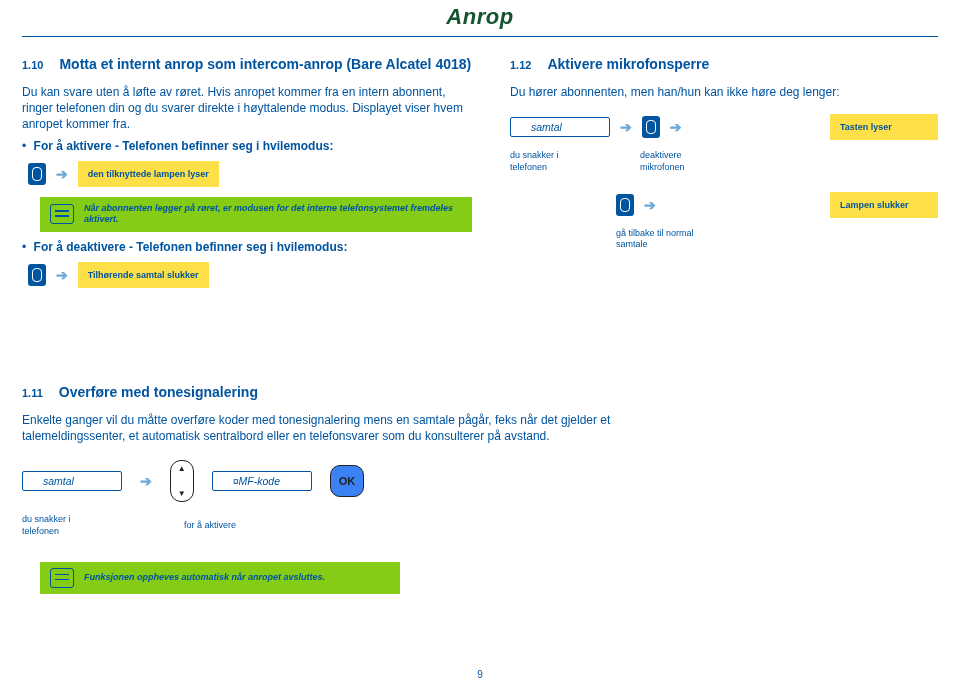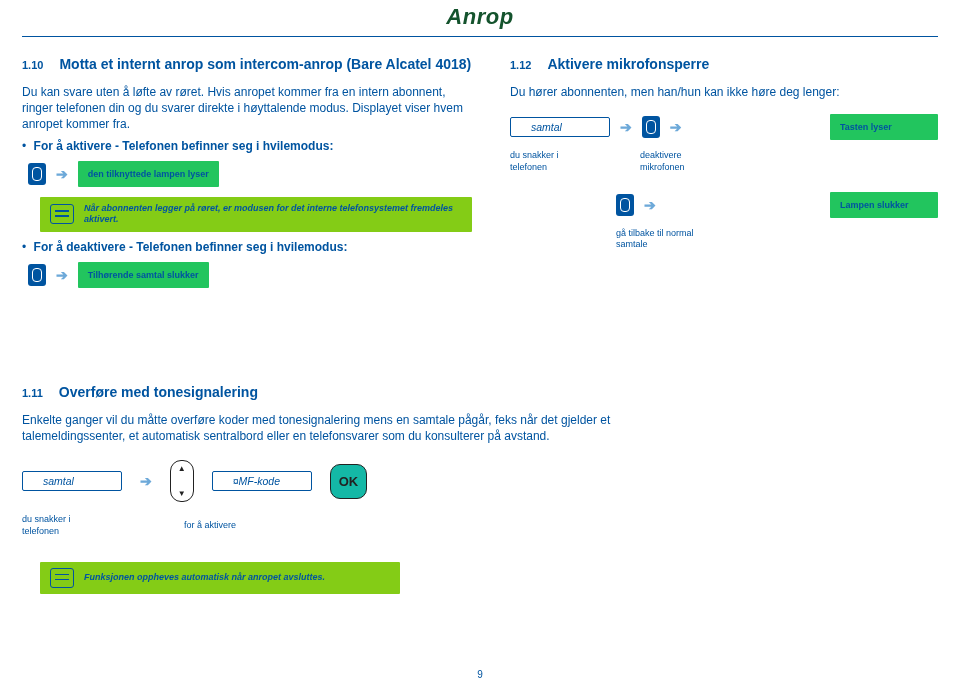"Tasten lyser" .blue-box { background: #22c55e -> #fde047 }
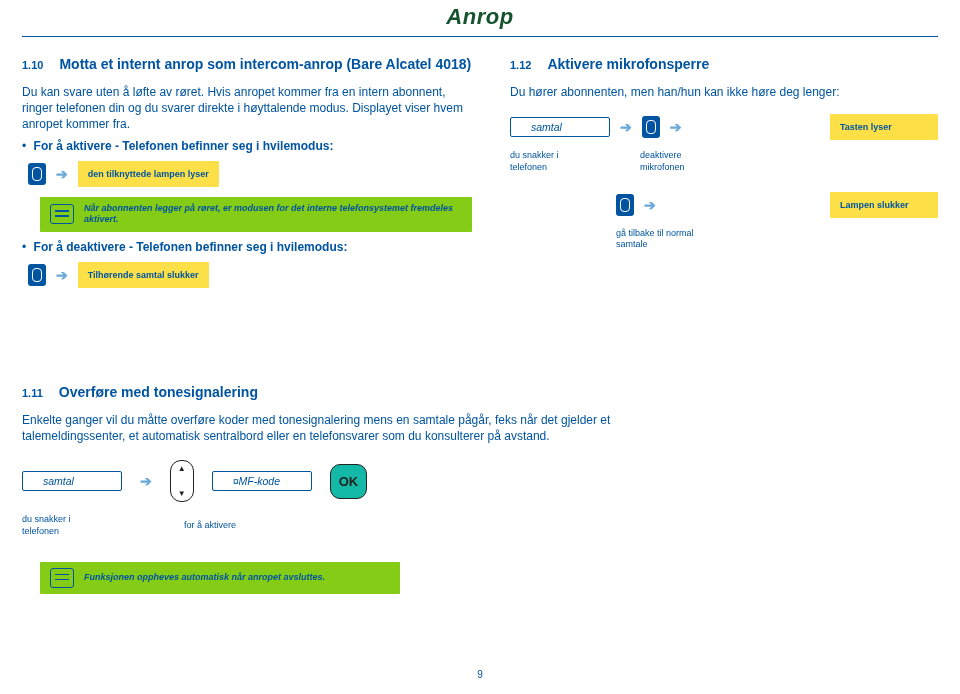"OK" .ok-btn { background: #14b8a6 -> #3b82f6; font-size: 13px -> 11px }
